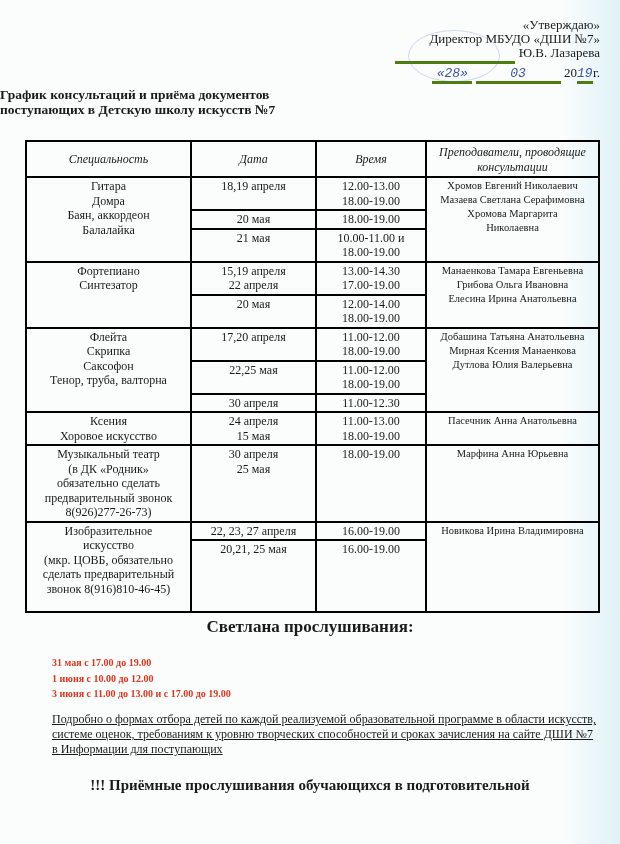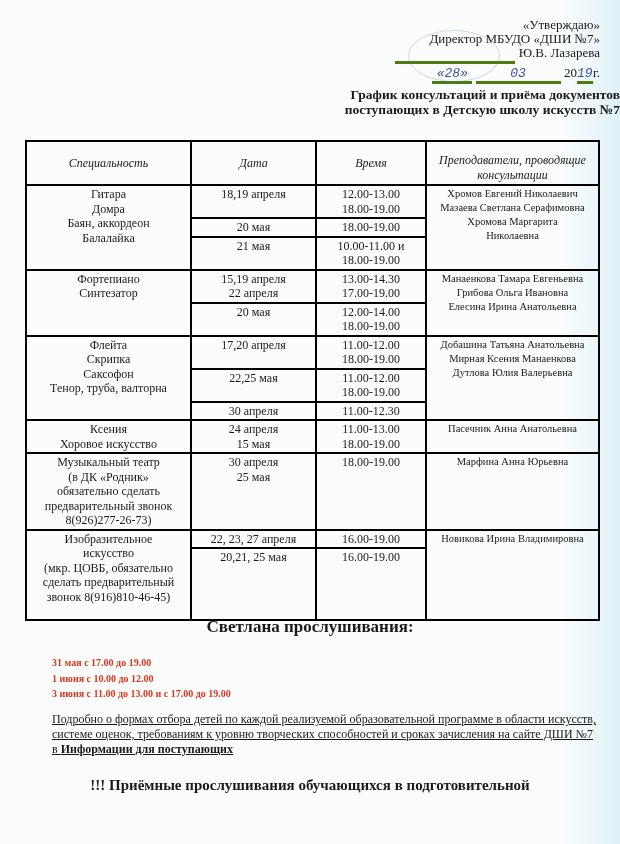"График консультаций и приёма документов" .title { text-align: right -> left }
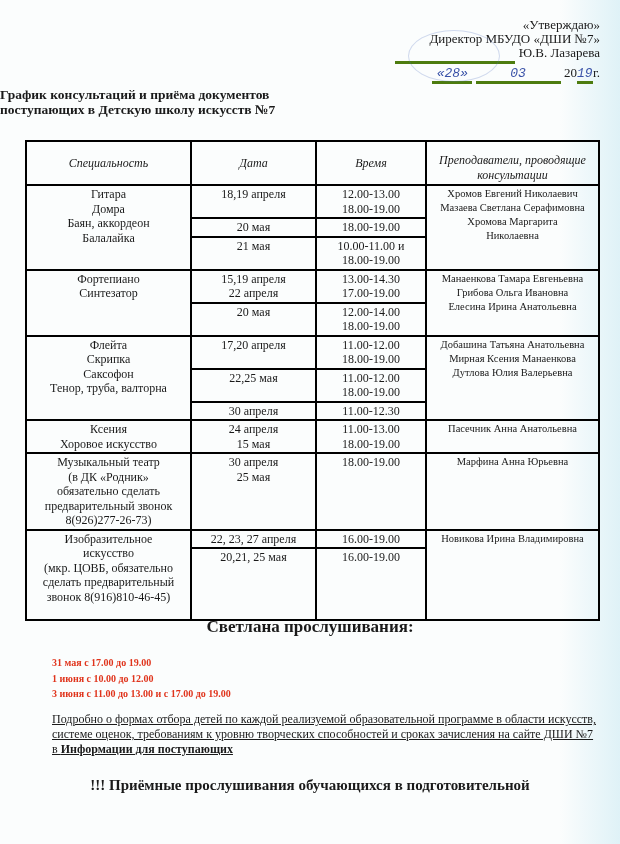"Преподаватели, проводящие консультации" table.sched th.teach { padding-top: 11px -> 3px }
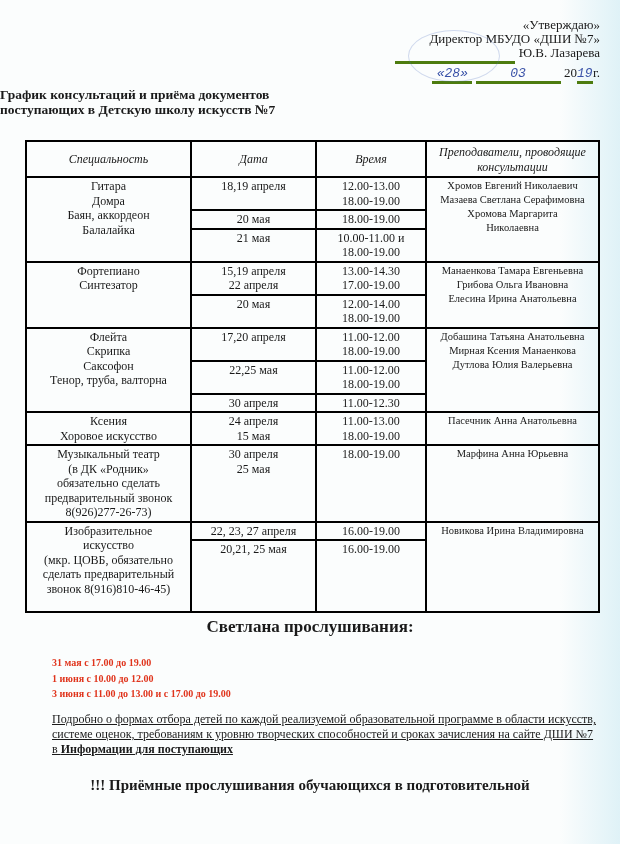"Информации для поступающих" .info b { font-weight: bold -> normal }
